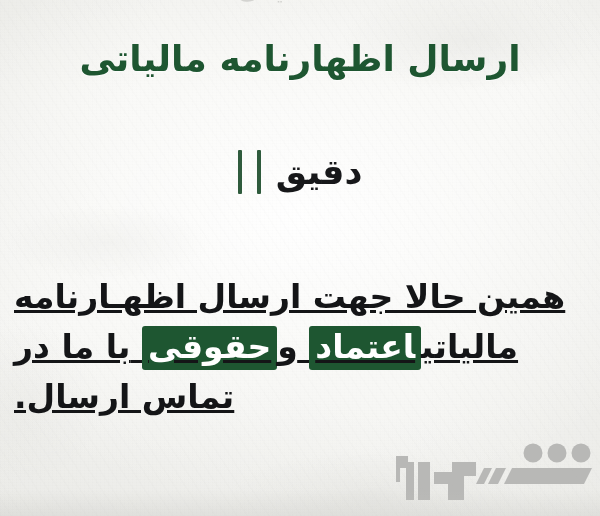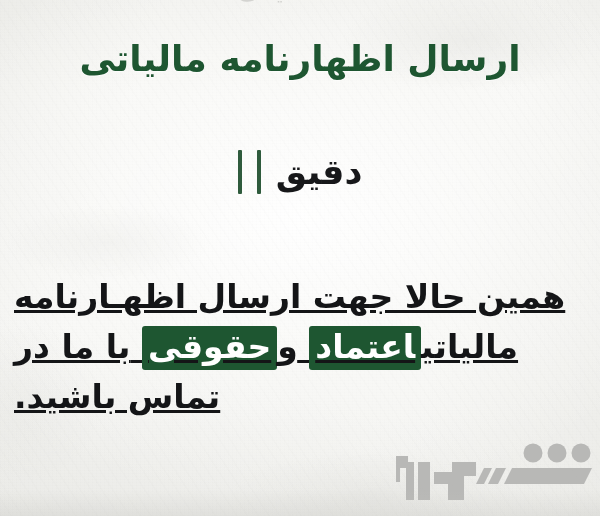"تماس باشید." span { text: باشید -> ارسال }
